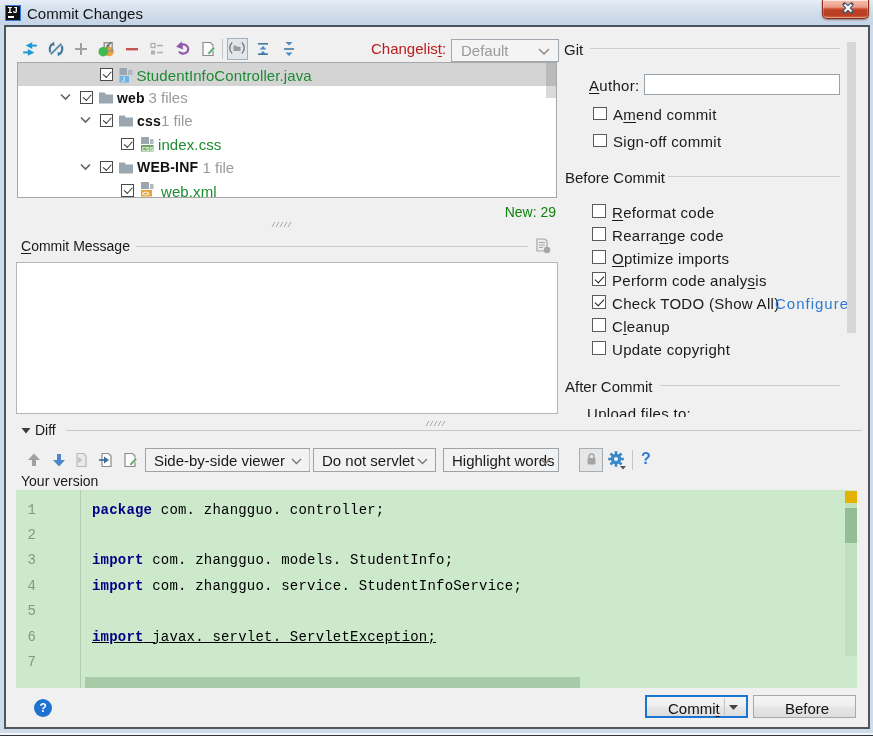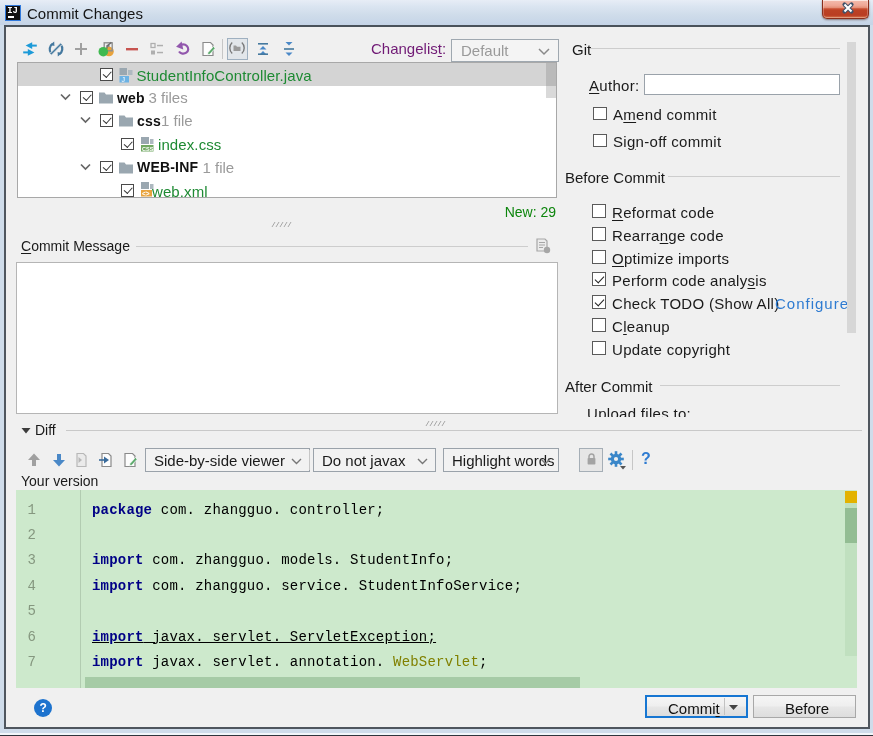"Changelist:" #chlabel { color: #701a75 -> #b91c1c }
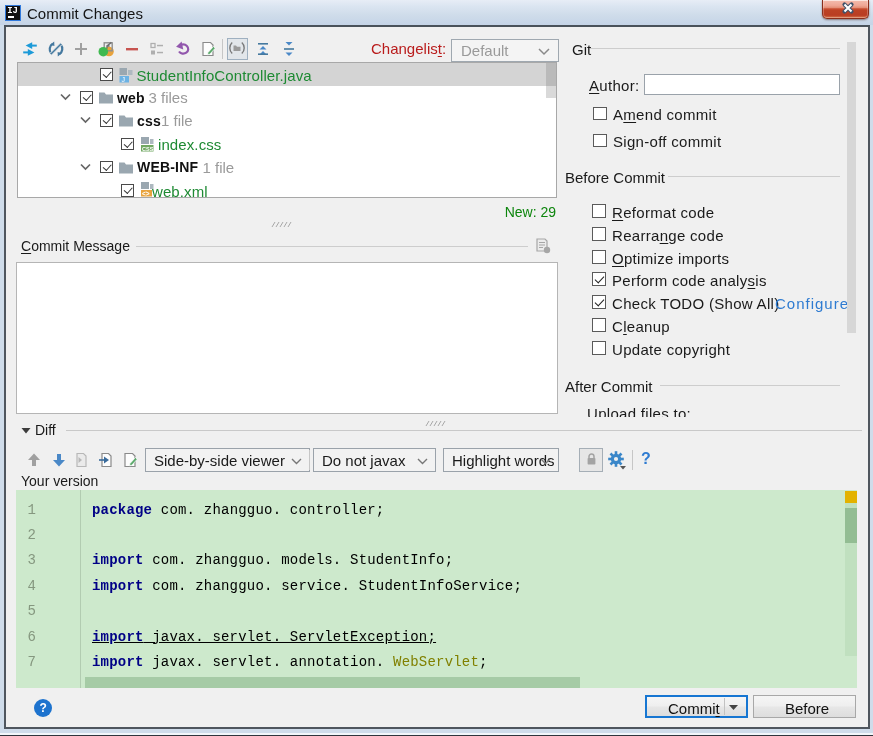"Git" div.abs { margin-left: 8px -> none }
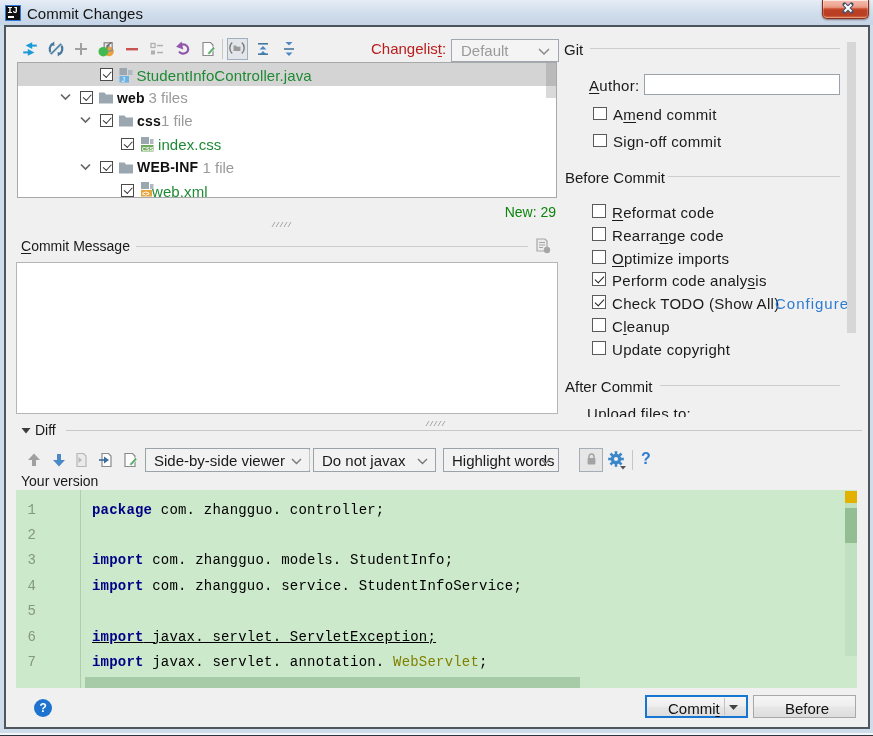"web.xml" div.abs { left: 152px -> 161px }
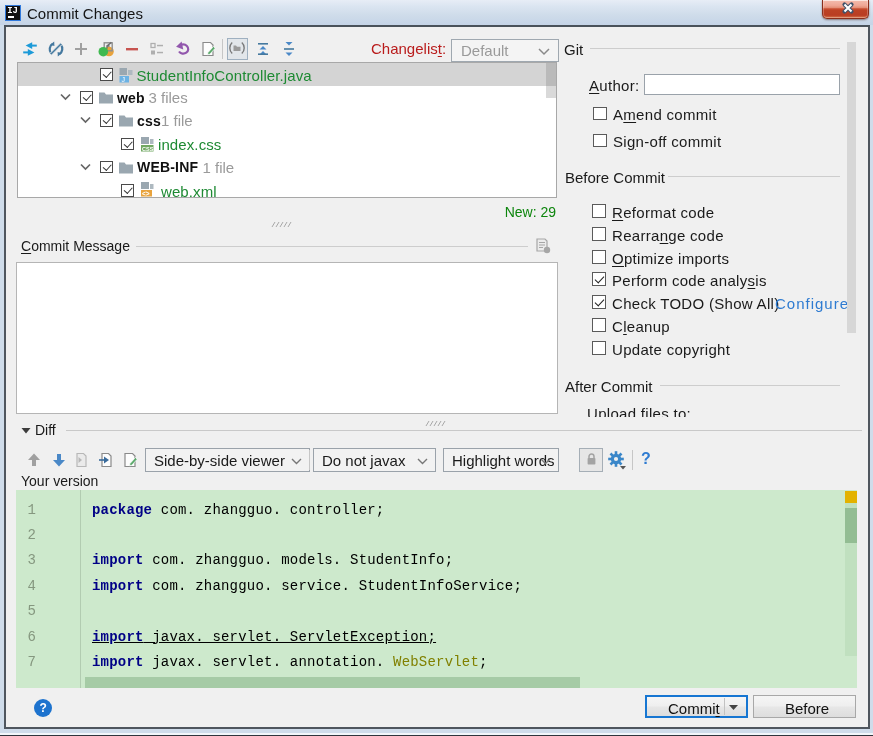"Do not javax" span.t { text: javax -> servlet }
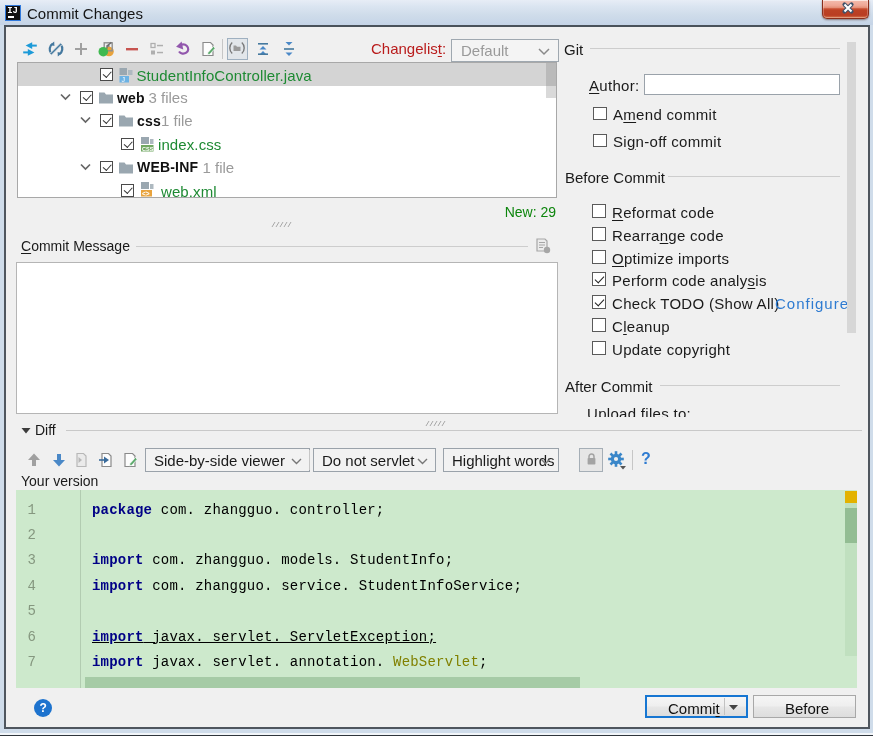"import javax. servlet. annotation." div.cl { html: <div><span>import</span> javax. servlet. annotation. <span>WebServlet</span>;</div> -> none }
